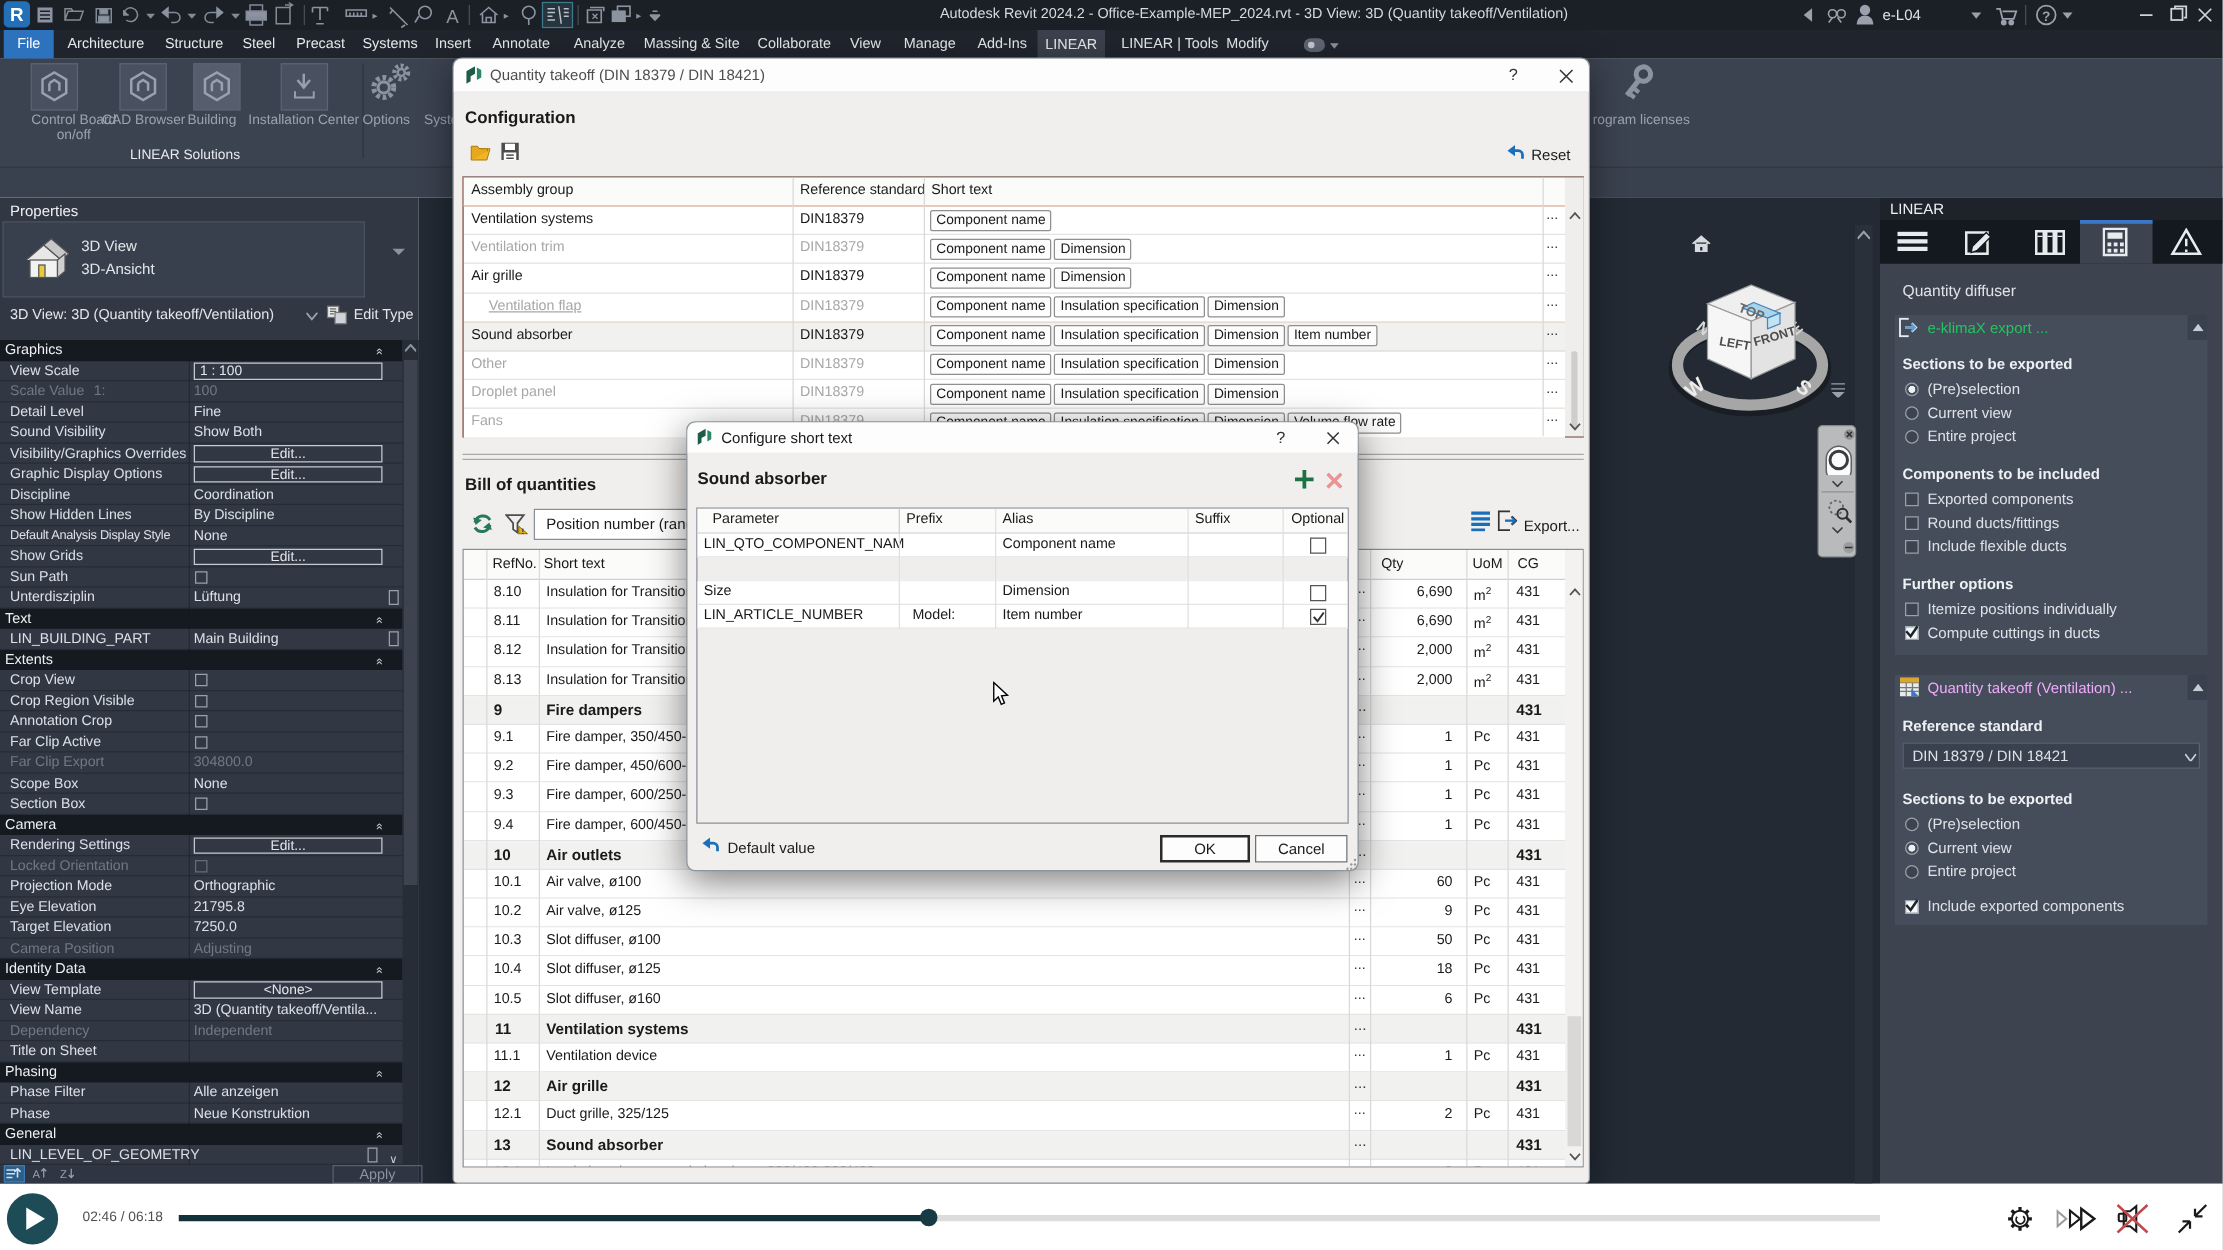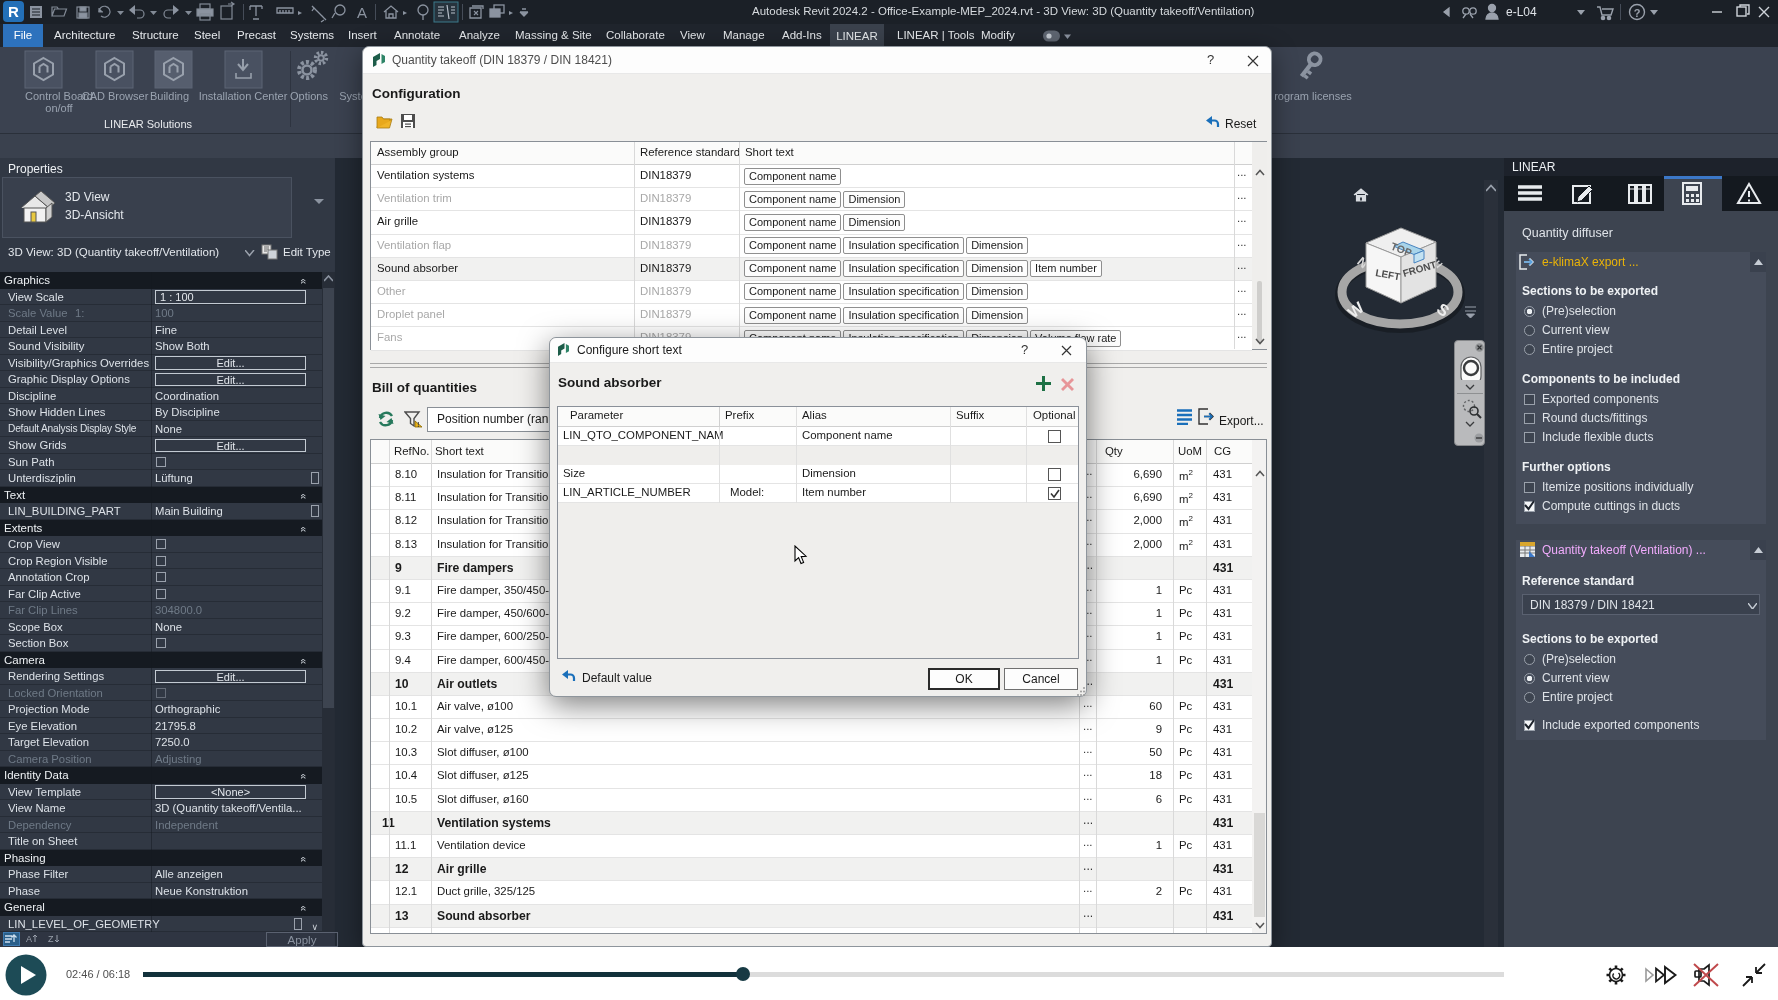"Ventilation flap" span.abs { left: 6px -> 20px; text-decoration: none -> underline }
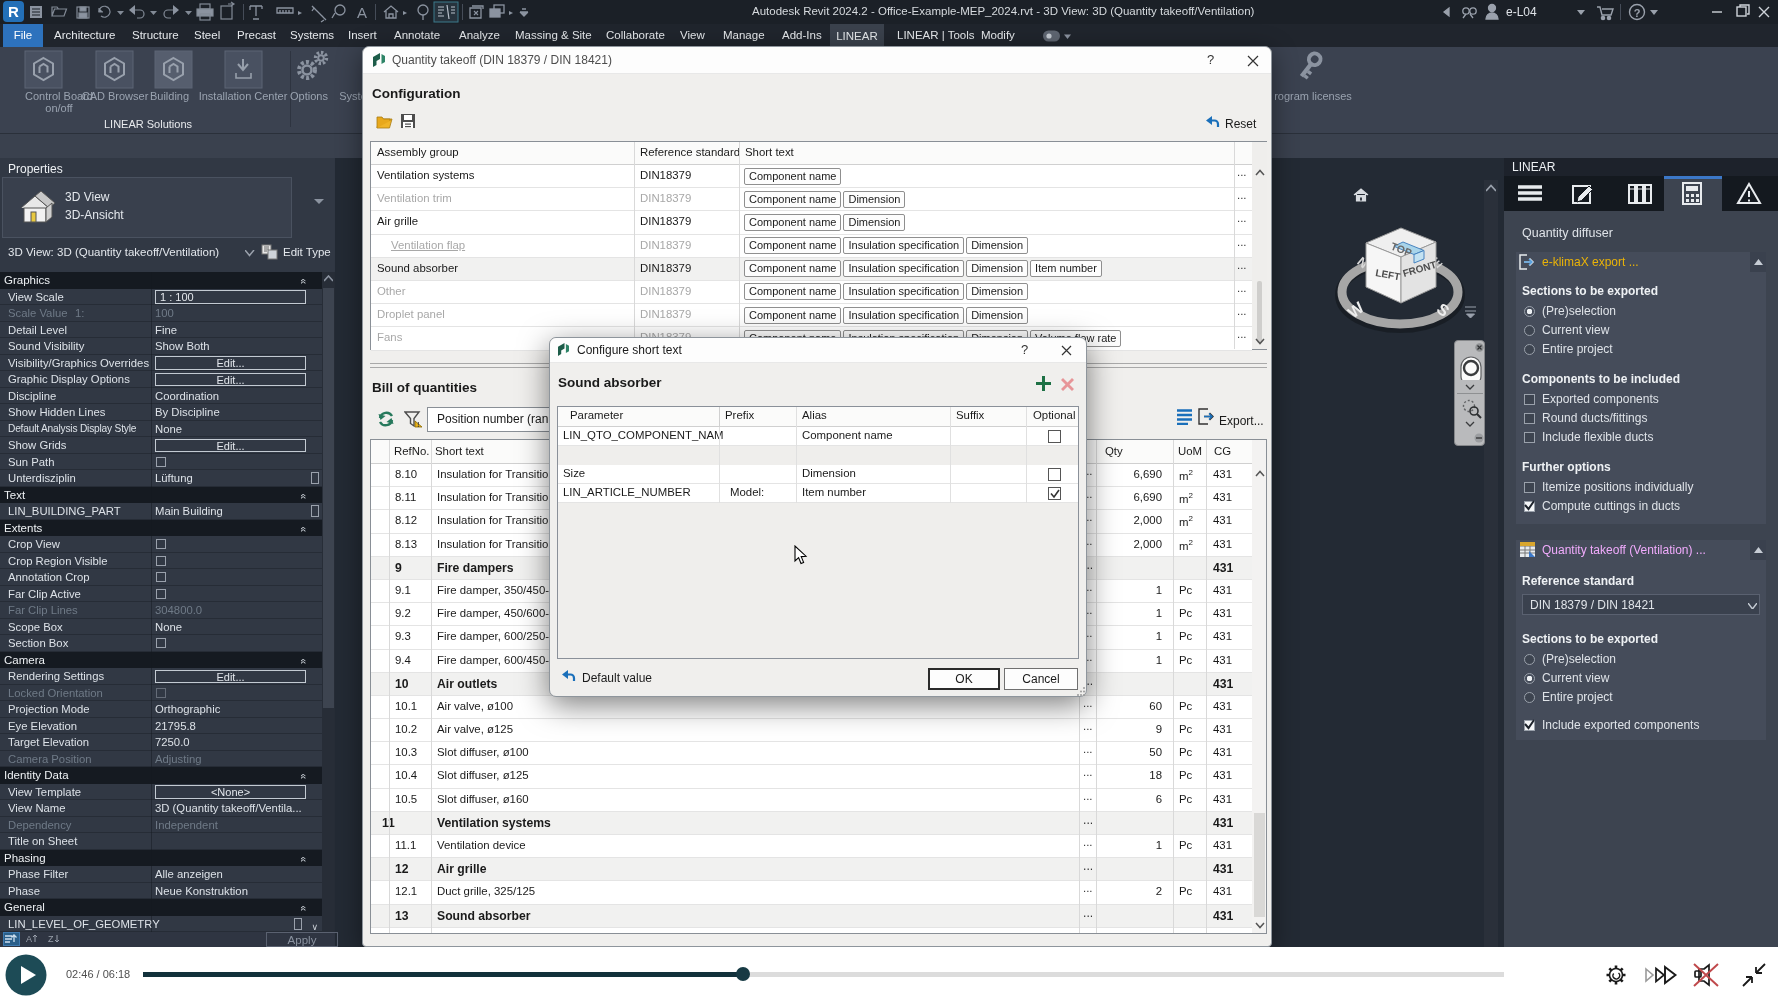"e-klimaX export ..." div.abs { color: #eab308 -> #22c55e }
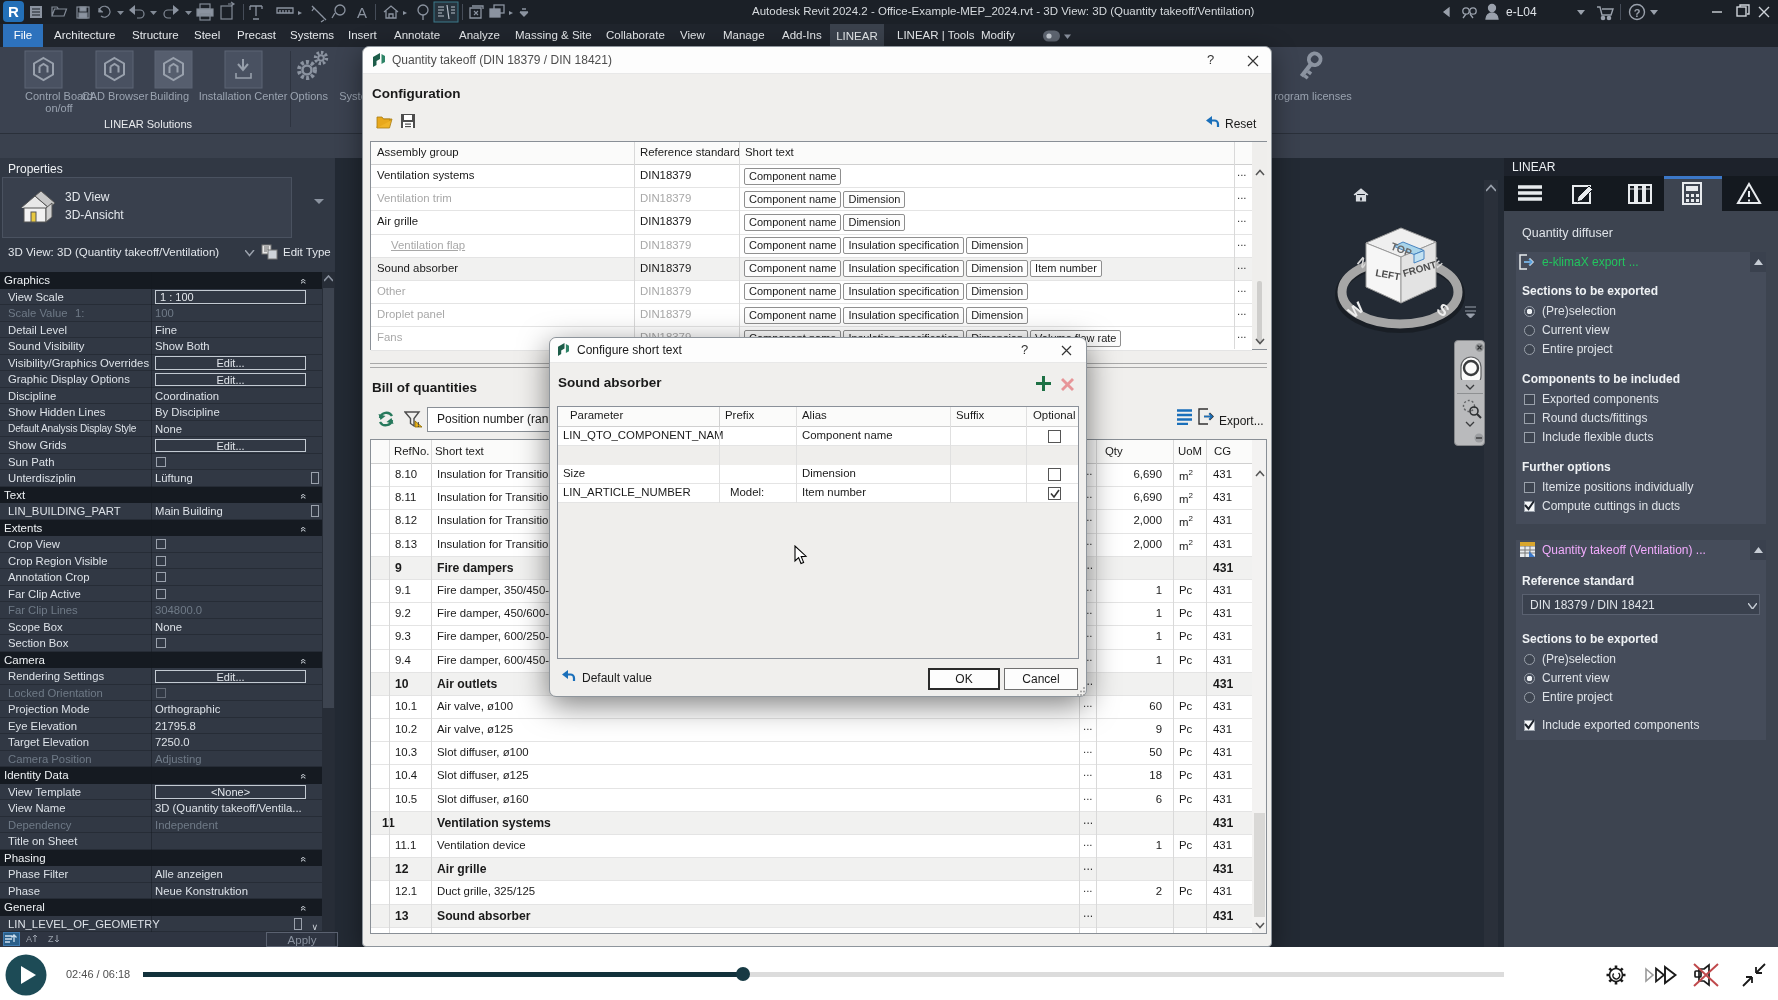"Far Clip Lines" span.lbl { text: Lines -> Export }
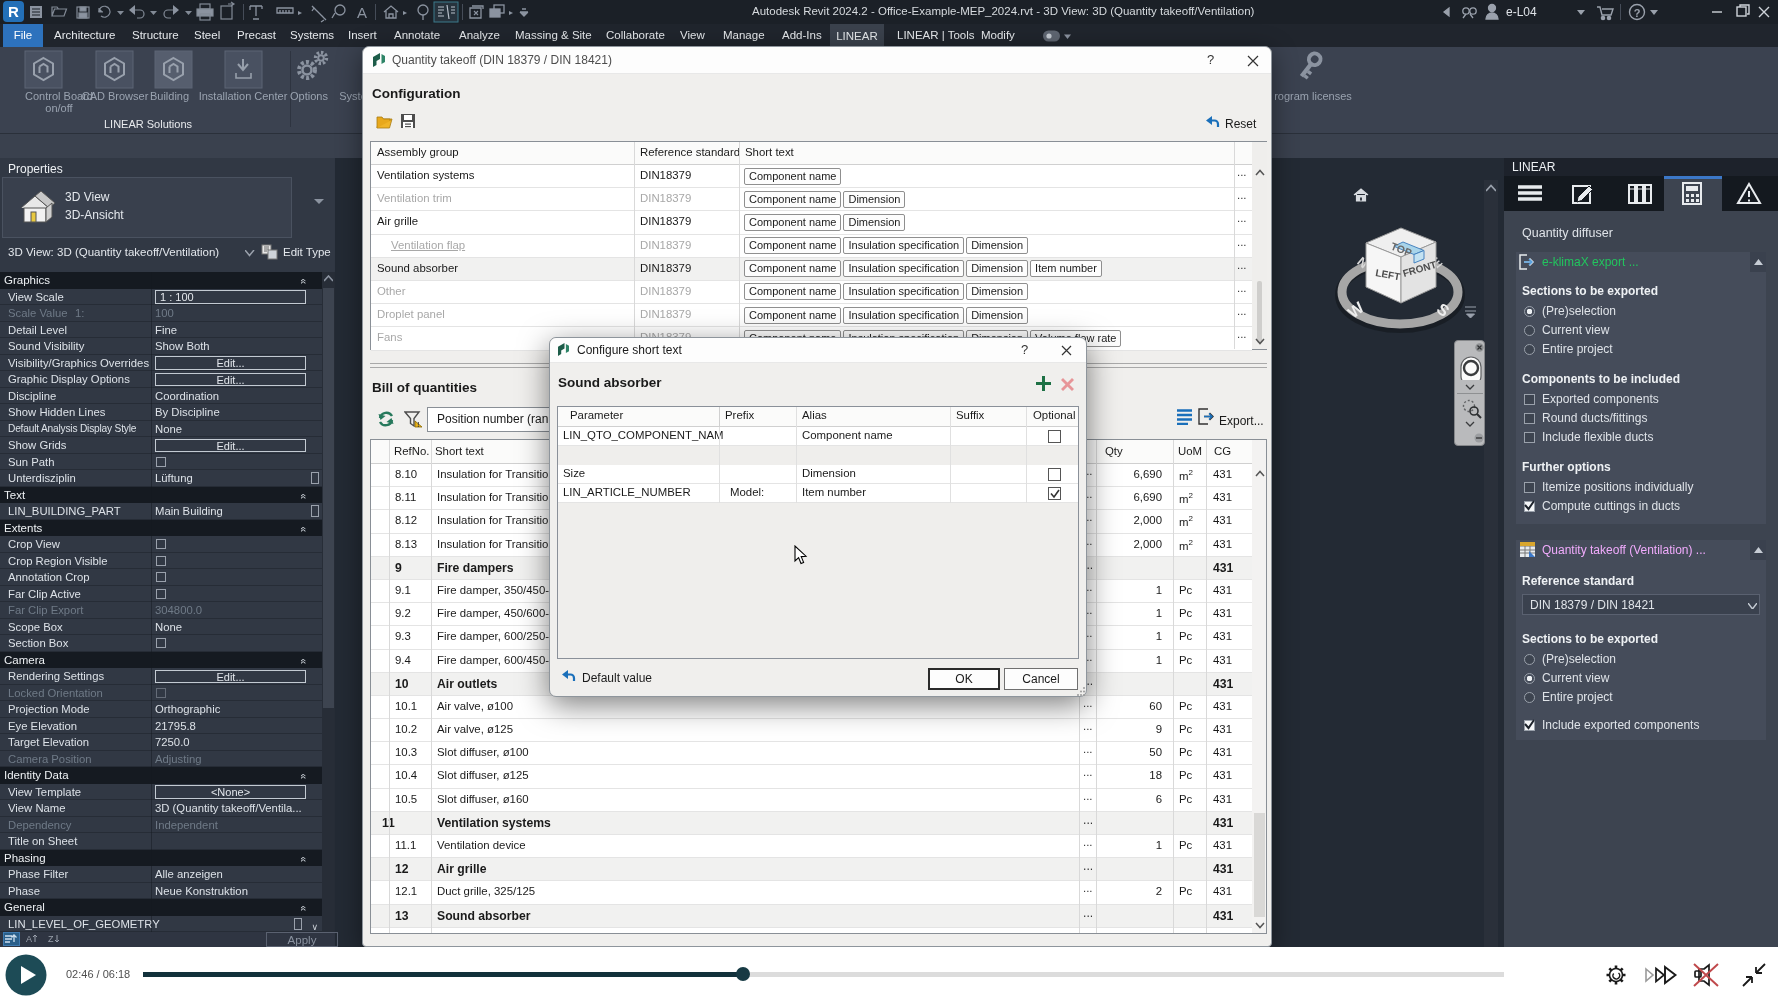"11" span.abs { left: 11px -> 25px }
